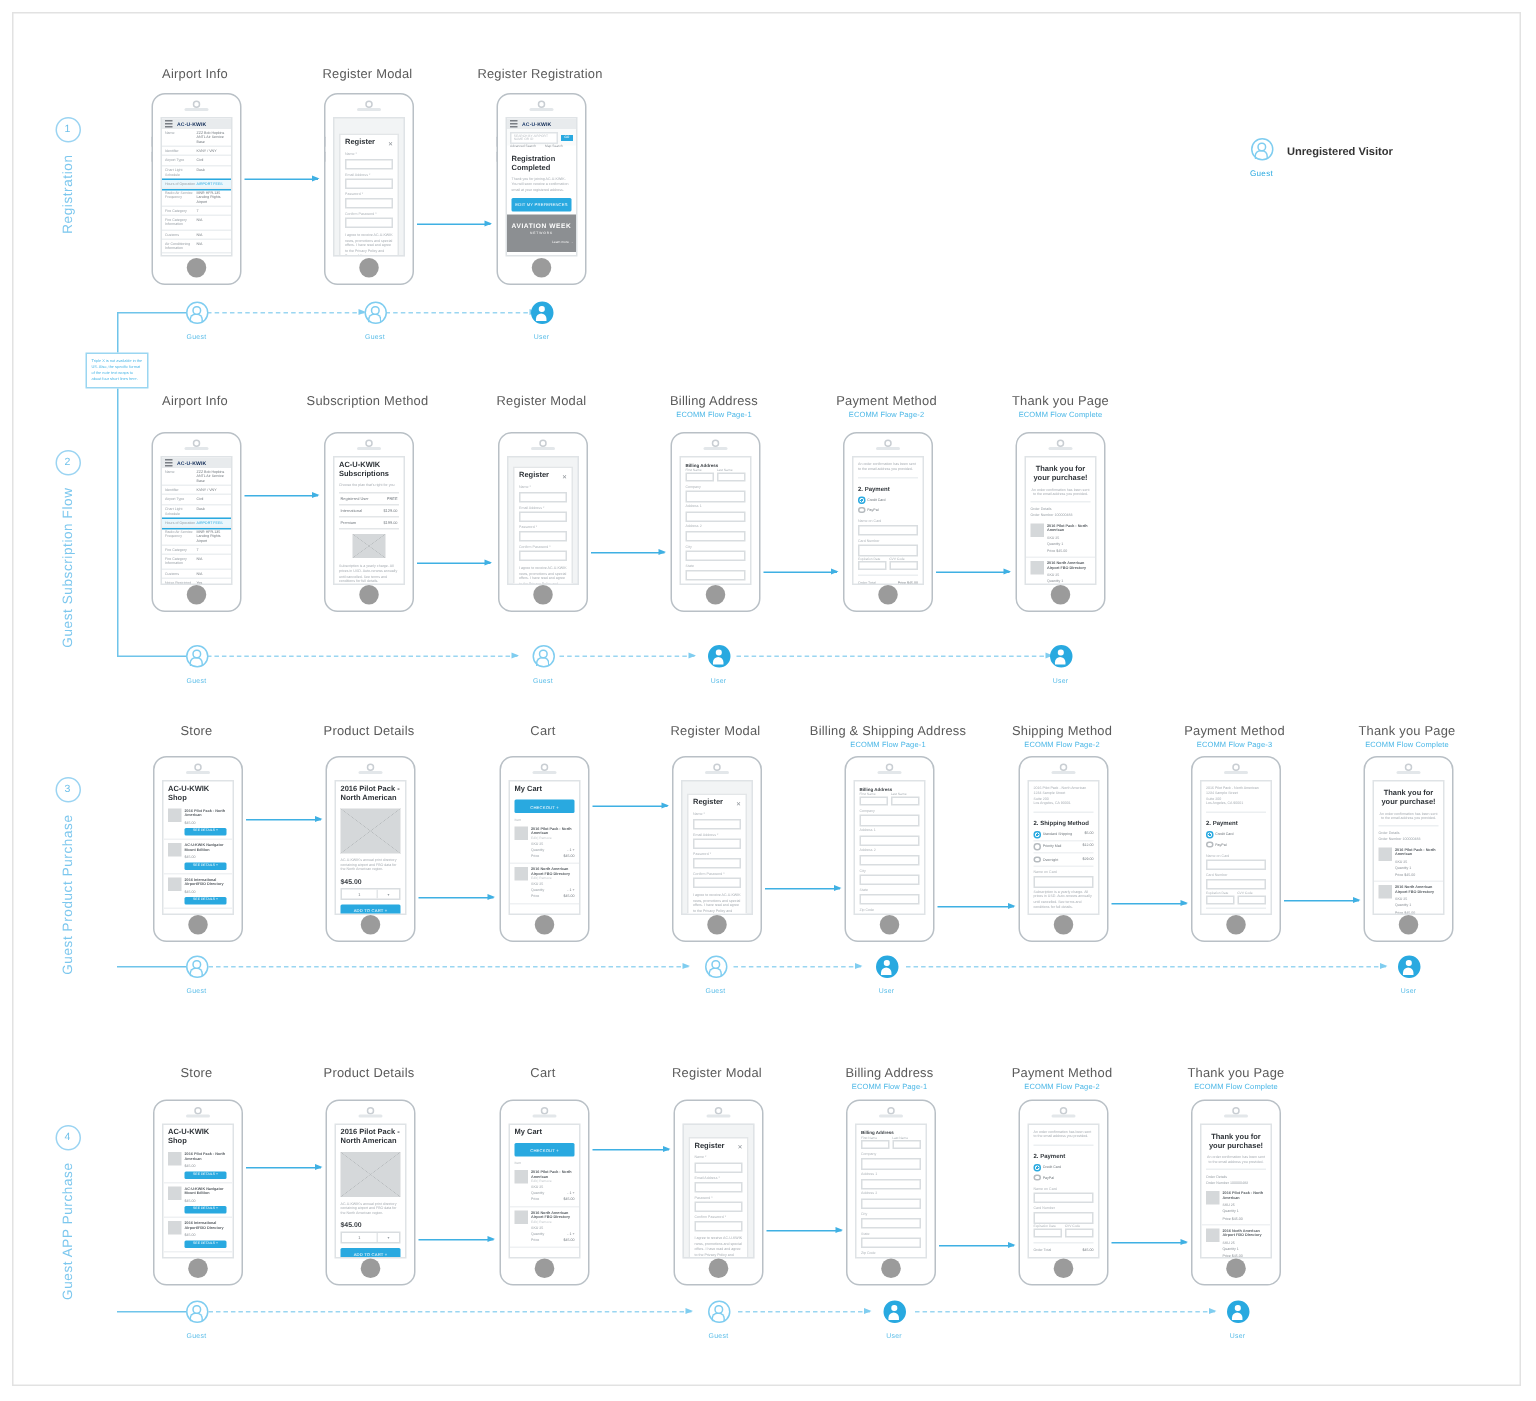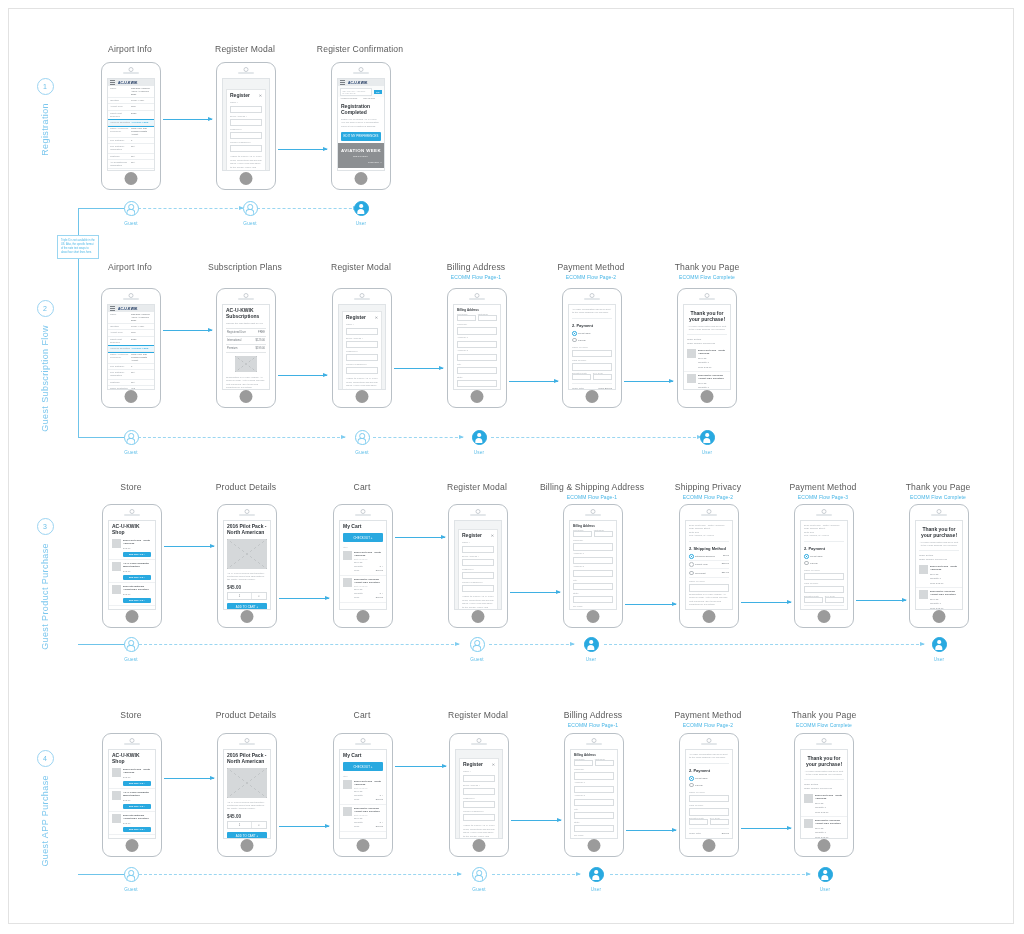"Register Confirmation" div.cap-t { text: Confirmation -> Registration }
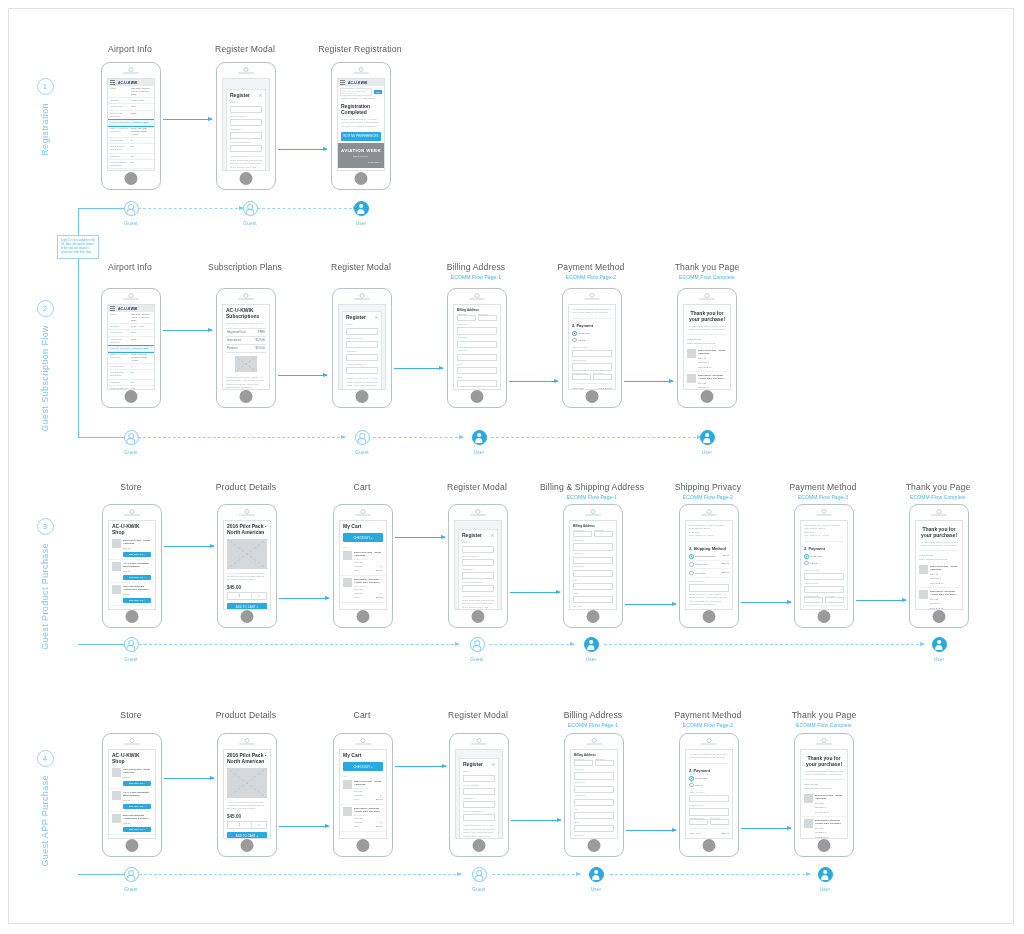"Unregistered Visitor" div.legend-row { html: none -> <div> <div> <span></span> <div>Guest</div> </div> <div>Unregistered Visitor</div> </div> }
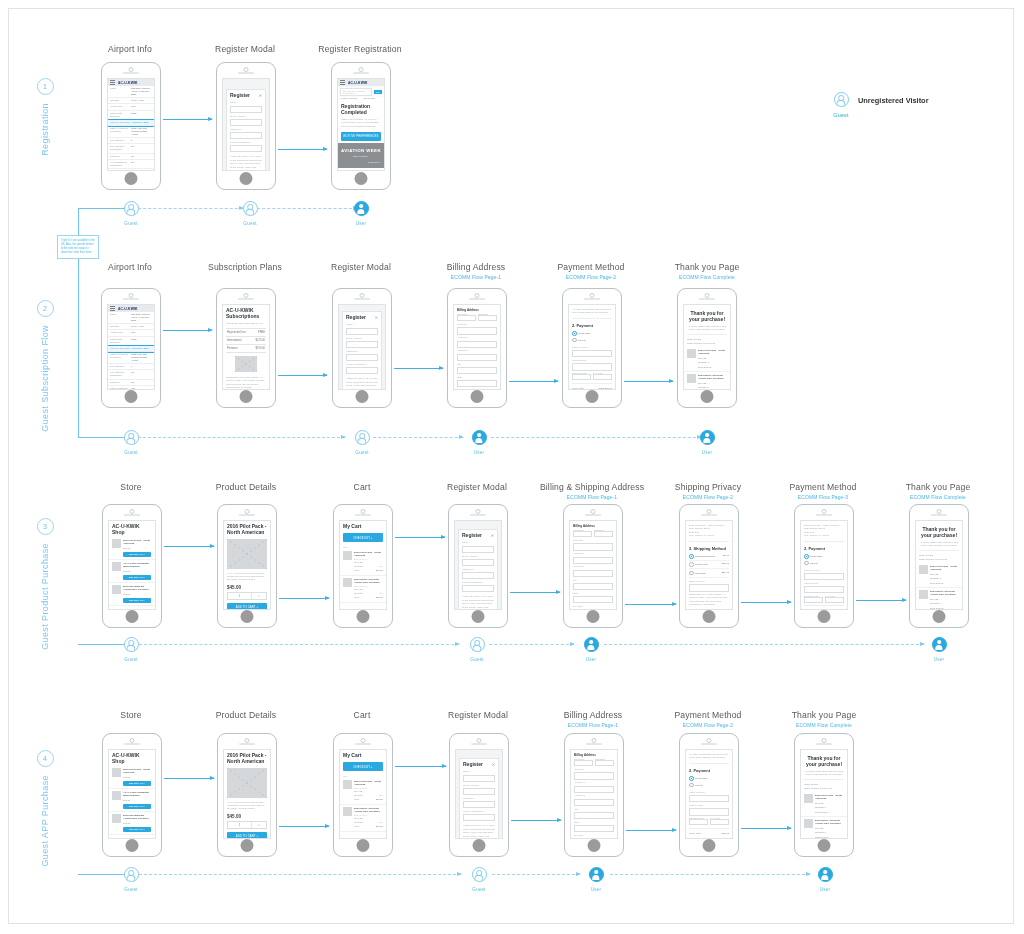"Subscription Plans" div.cap-t { text: Plans -> Method }
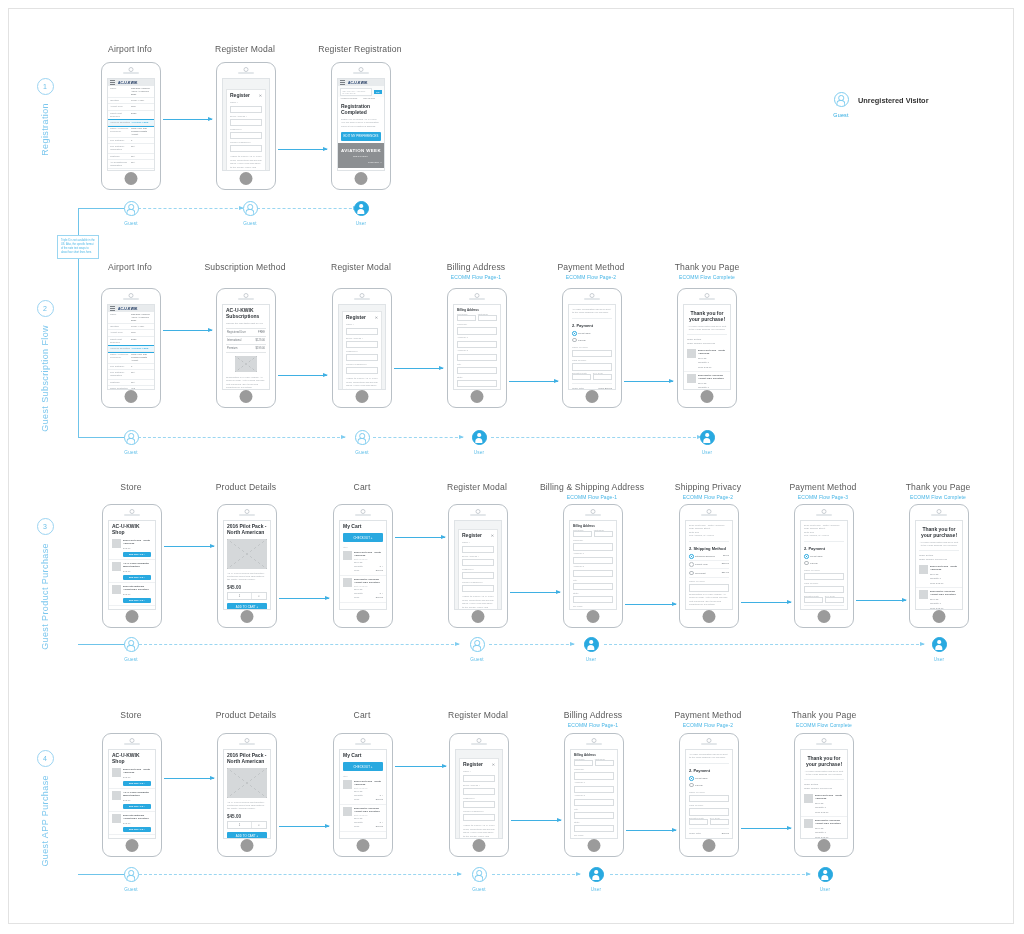"Shipping Privacy" div.cap-t { text: Privacy -> Method }
